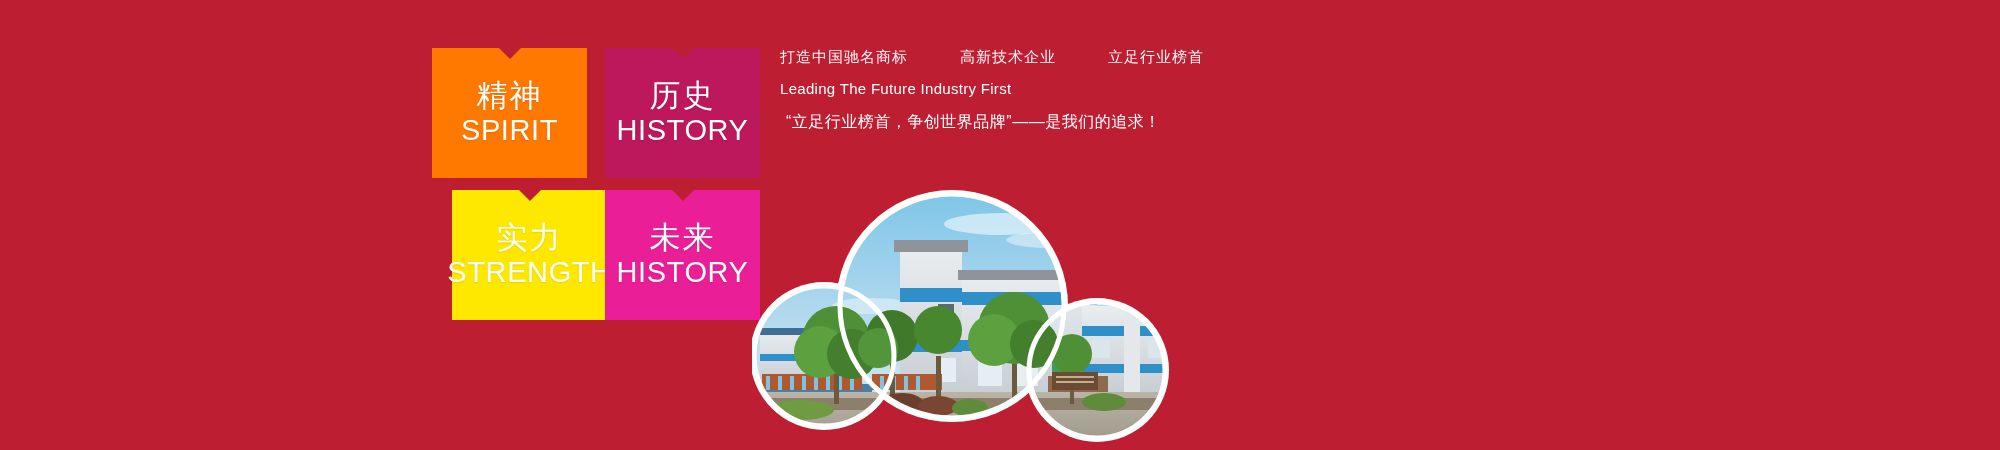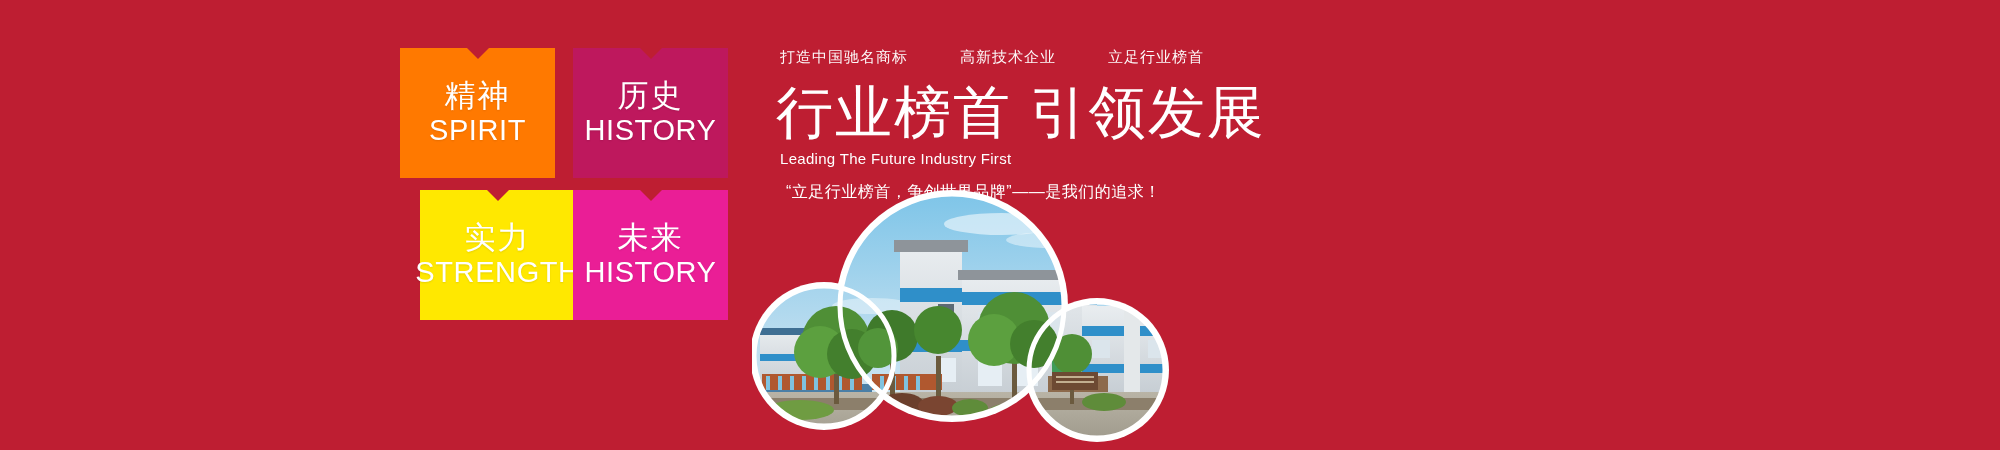"精神" #tile-grid { left: 400px -> 432px }
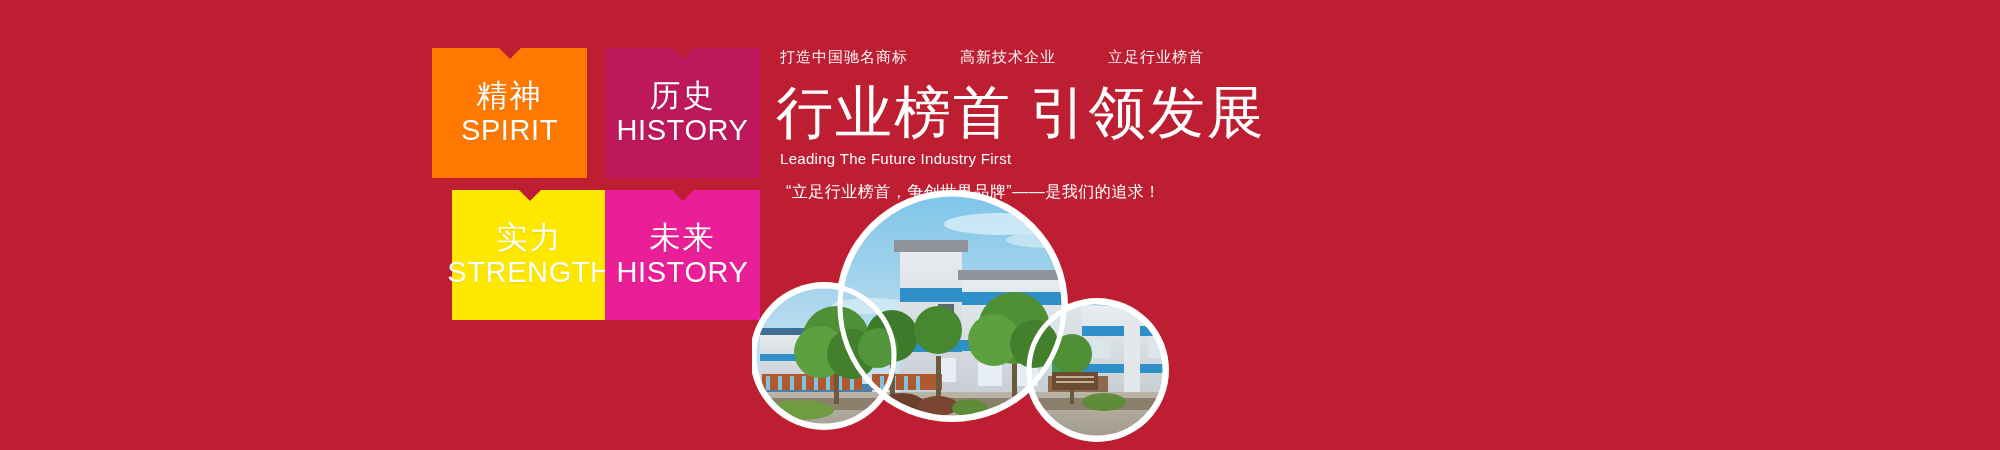"行业榜首 引领发展" div { html: <div>行业榜首 引领发展</div> -> none }
